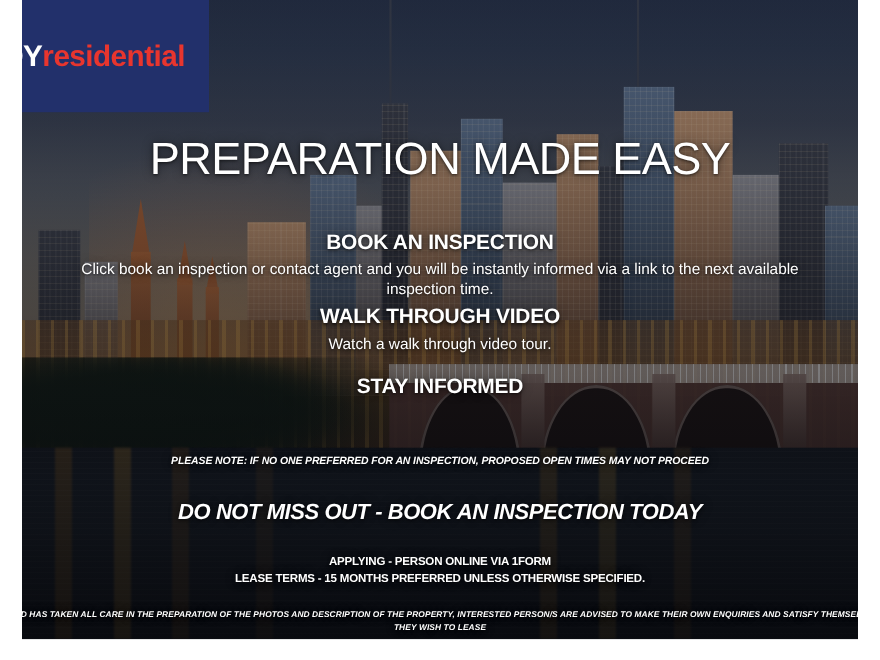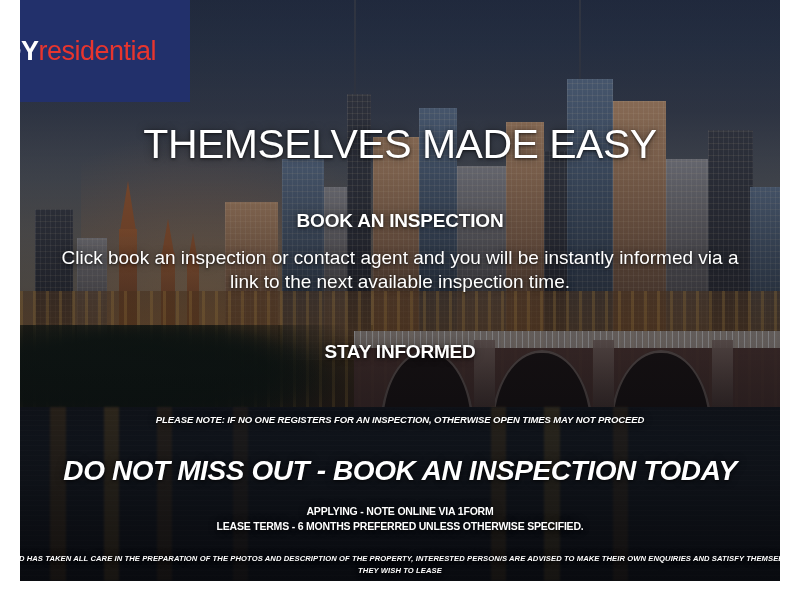"residential" #logo-suffix { font-weight: 400 -> 700 }
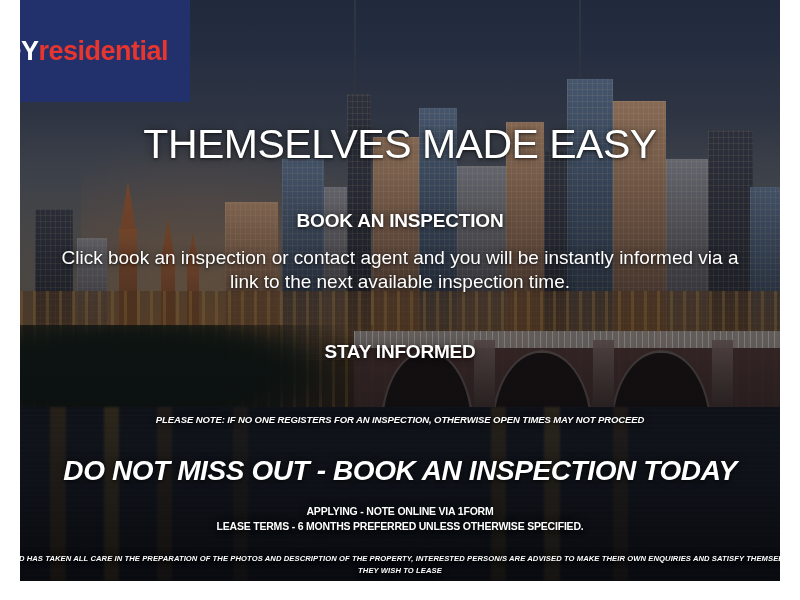"THEMSELVES MADE EASY" div { text: THEMSELVES -> PREPARATION }
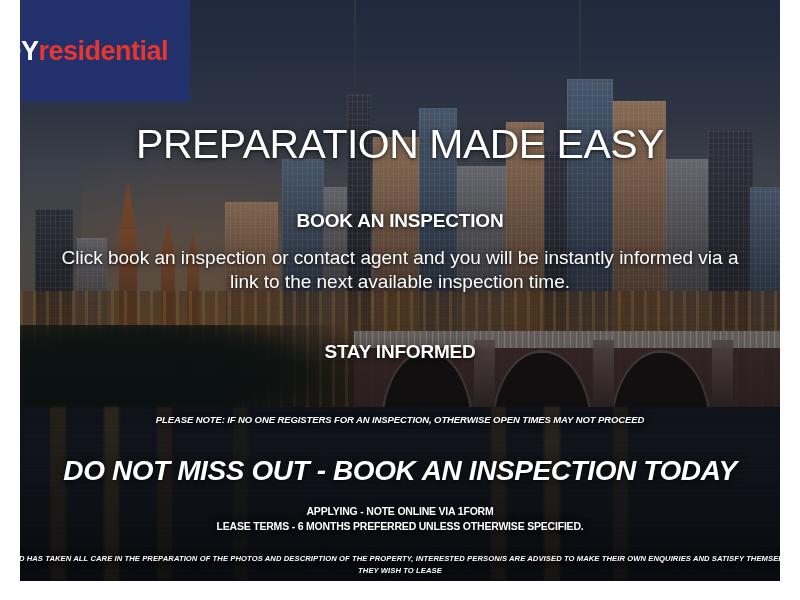"Click book an inspection or" .sec-body { font-size: 19px -> 14px; margin-top: 13px -> 3px }
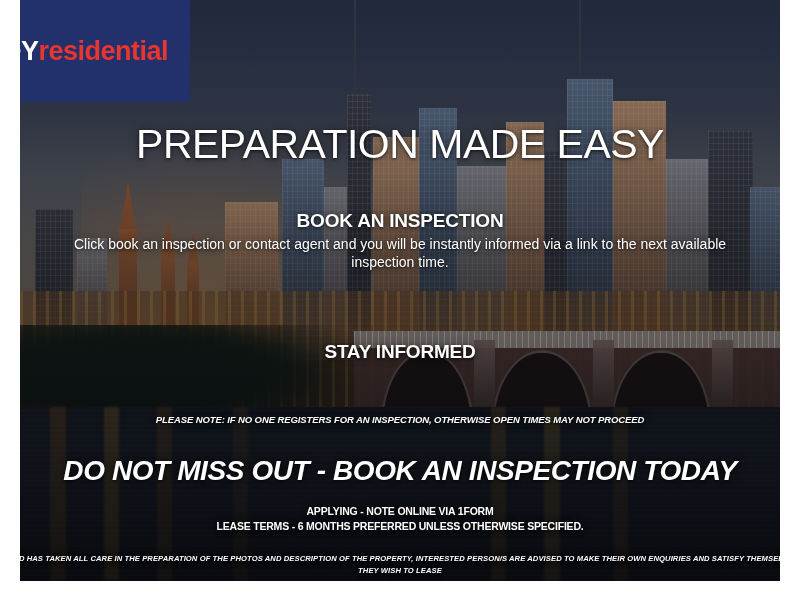"WALK THROUGH VIDEO" div.section { html: none -> <div> <div>WALK THROUGH VIDEO</div> <div>Watch a walk through video tour.</div> </div> }
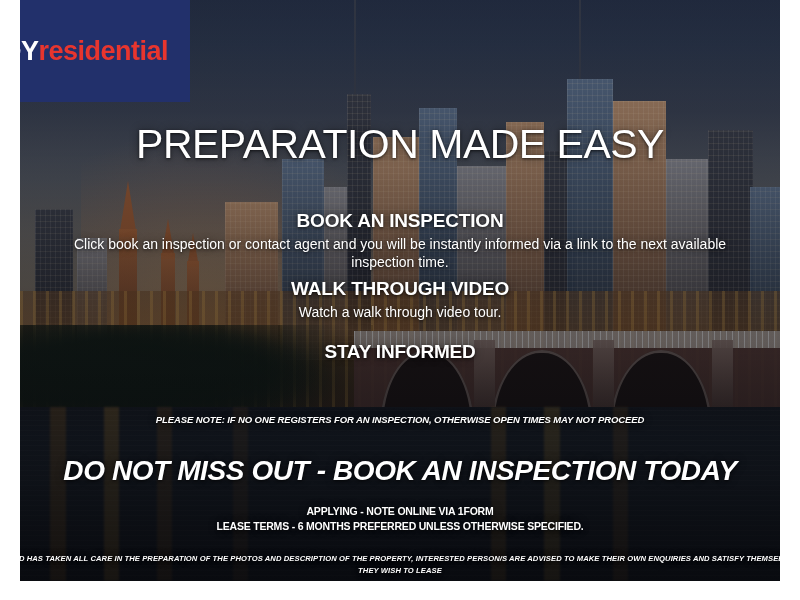"PLEASE NOTE: IF NO ONE" div { text: REGISTERS FOR AN INSPECTION, OTHERWISE -> PREFERRED FOR AN INSPECTION, PROPOSED }
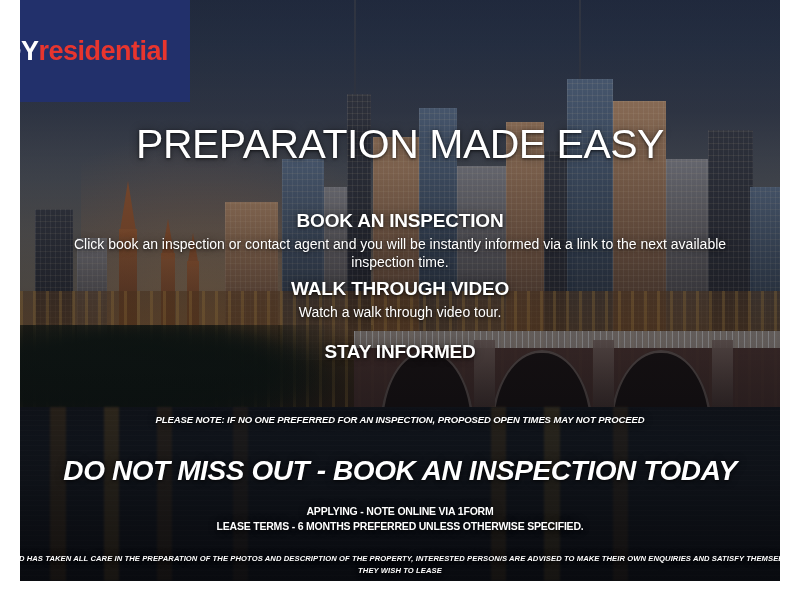"DO NOT MISS OUT -" #cta { font-size: 28px -> 20px }
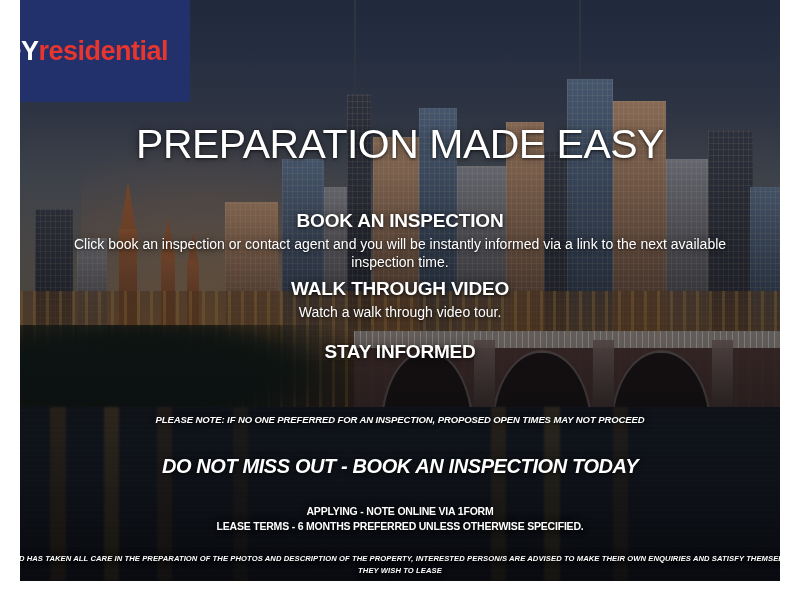"APPLYING - NOTE ONLINE VIA" div { text: NOTE -> PERSON }
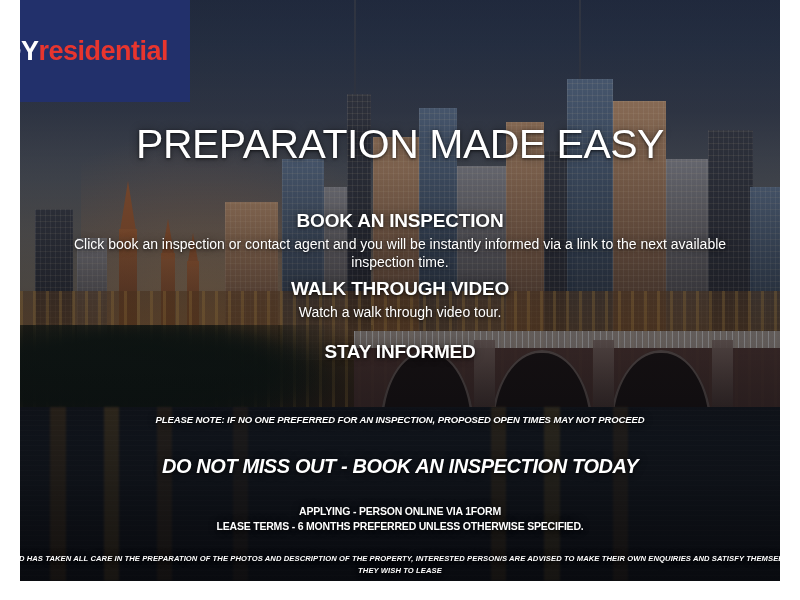"LEASE TERMS - 6 MONTHS" div { text: 6 -> 15 }
